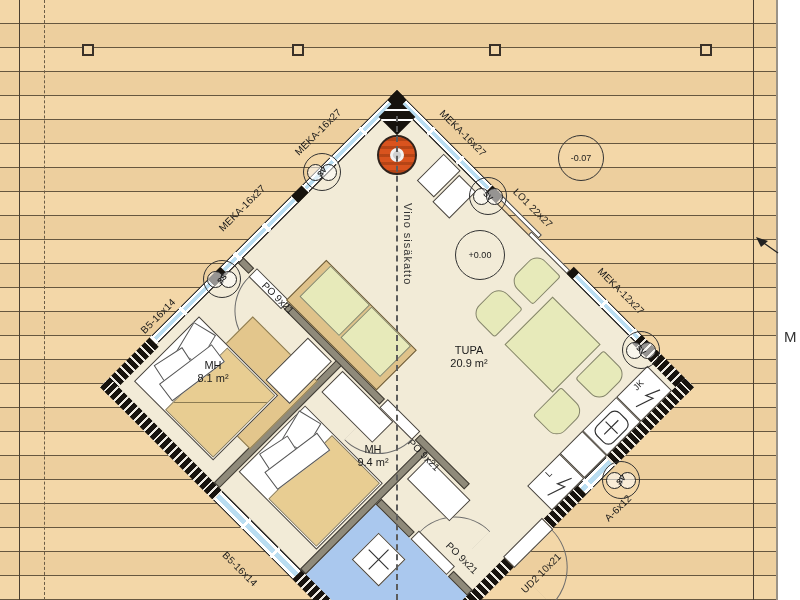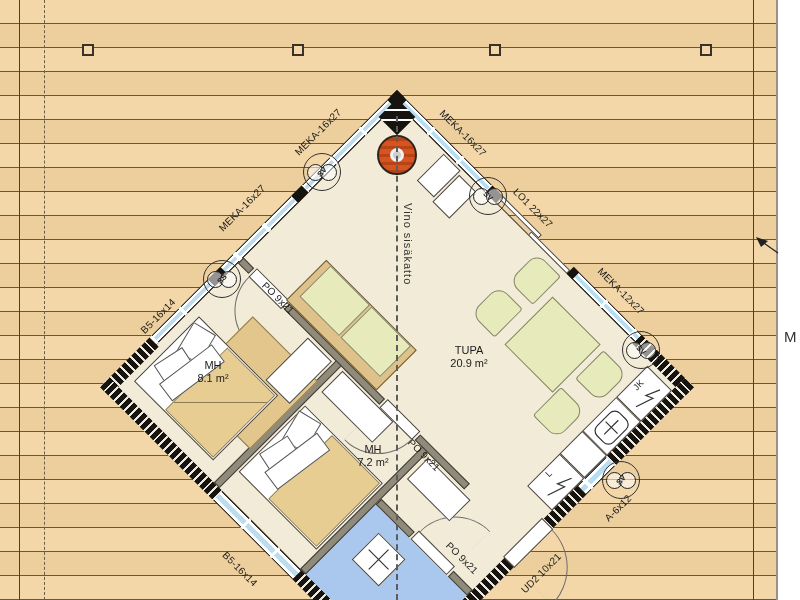"-0.07" div.lvl { html: none -> <div> <span>-0.07</span> </div> }
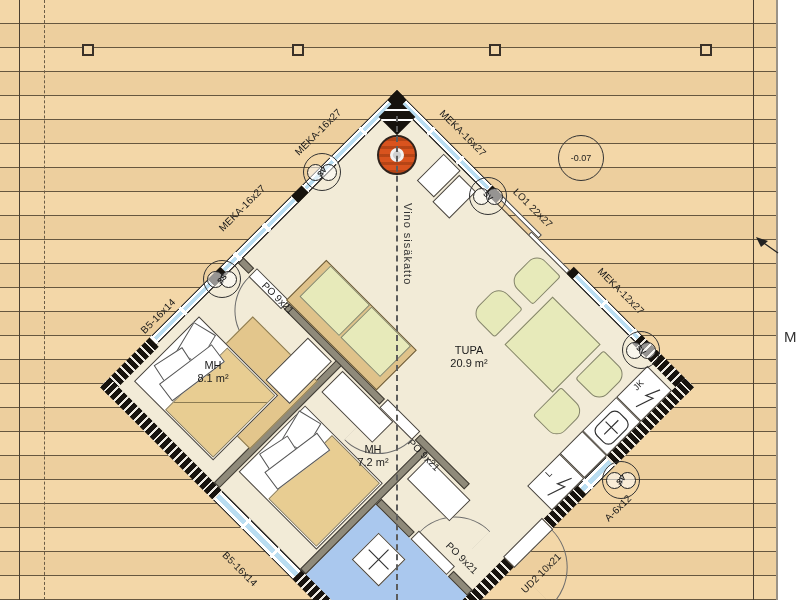"+0.00" div.lvl { html: none -> <div> <span>+0.00</span> </div> }
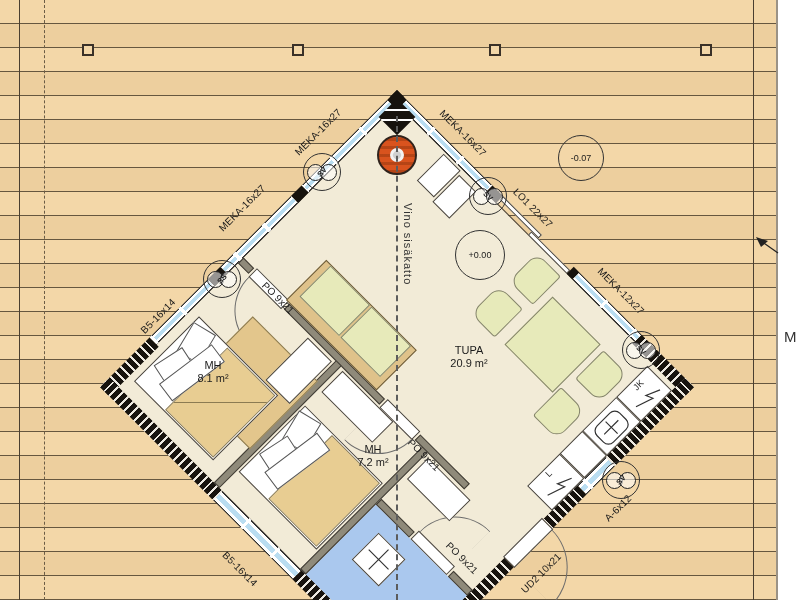"7.2 m²" div { text: 7.2 -> 9.4 }
